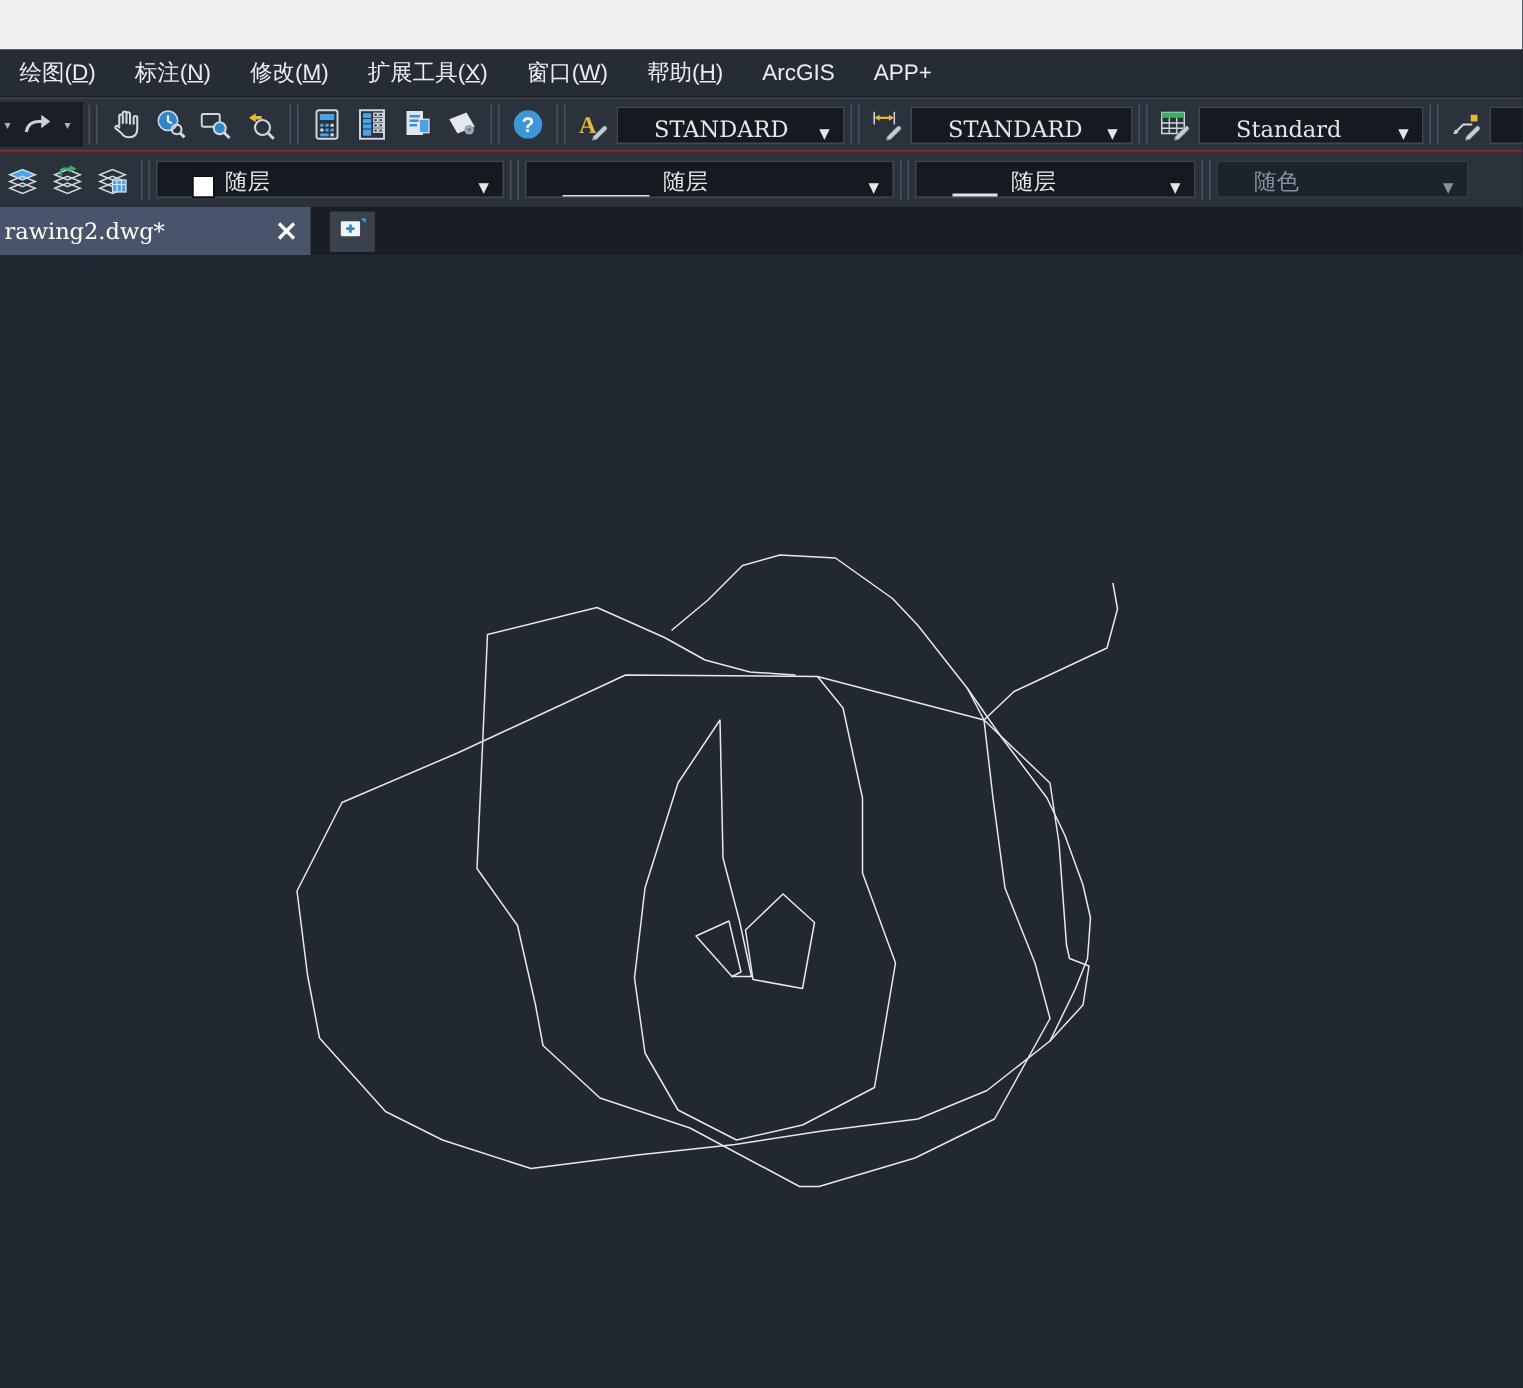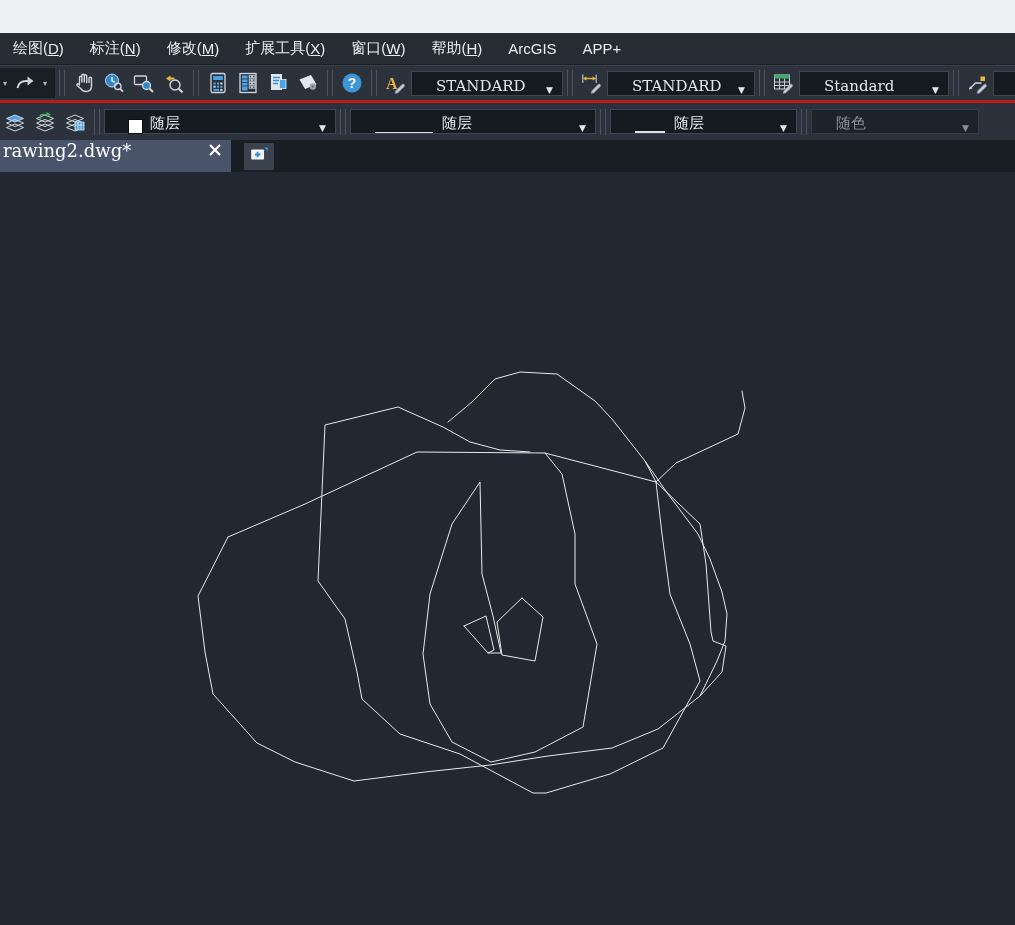"随层" #toolbar2 { border-top: 3px solid #b91c1c -> 1px solid #b91c1c }
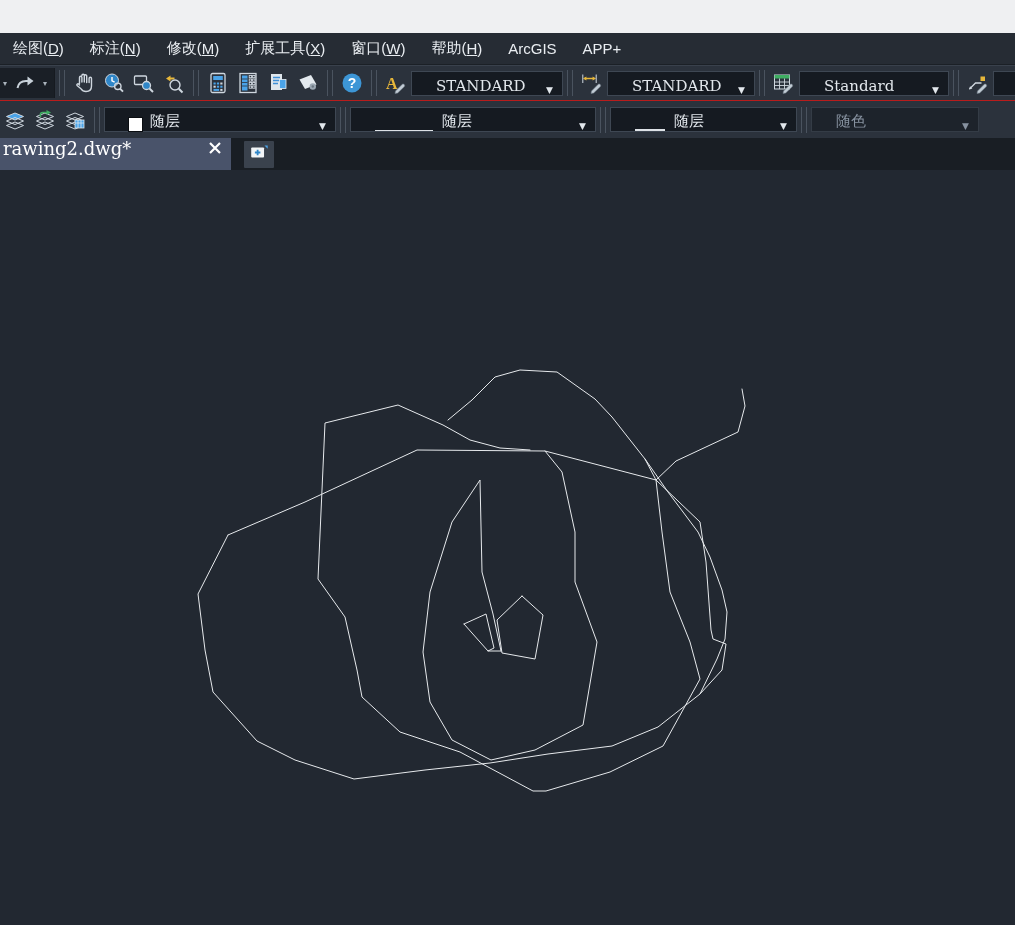"rawing2.dwg*" .tab { align-items: none -> center; font-size: 18px -> 15px; width: 231px -> 207px }
